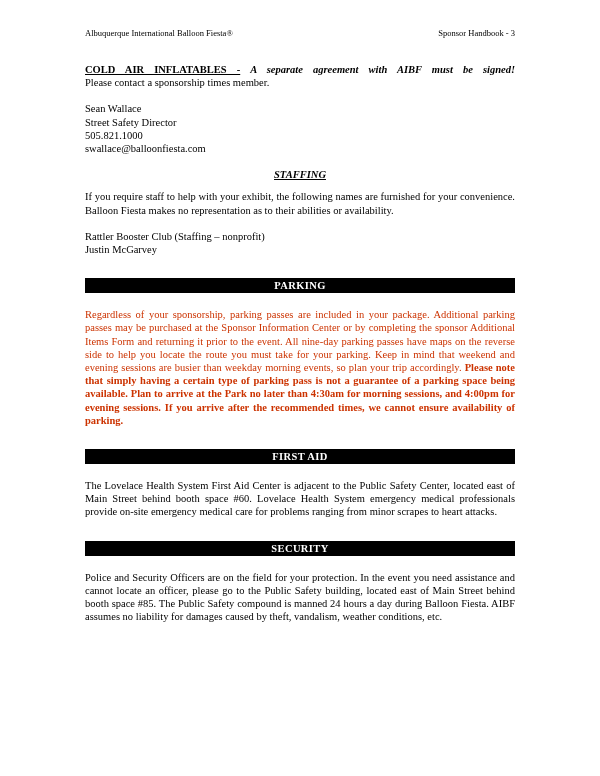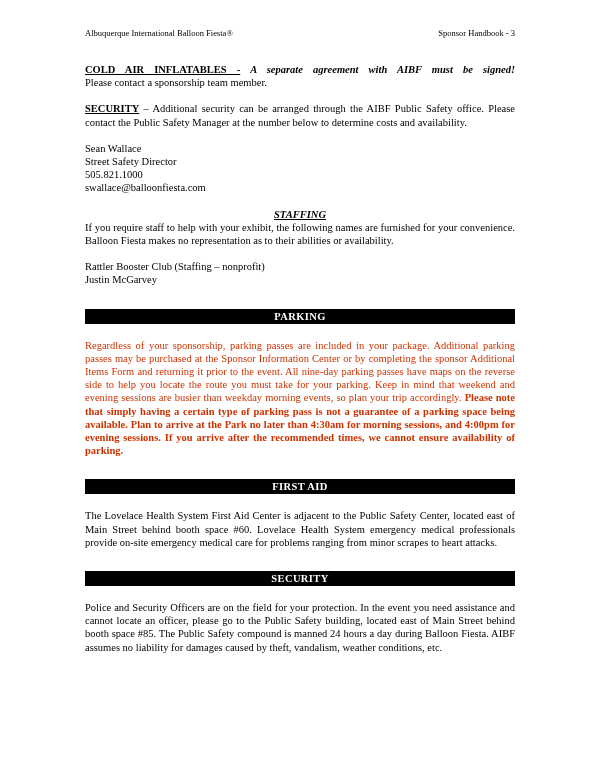"COLD AIR INFLATABLES - A" .para { margin-top: none -> 9px }
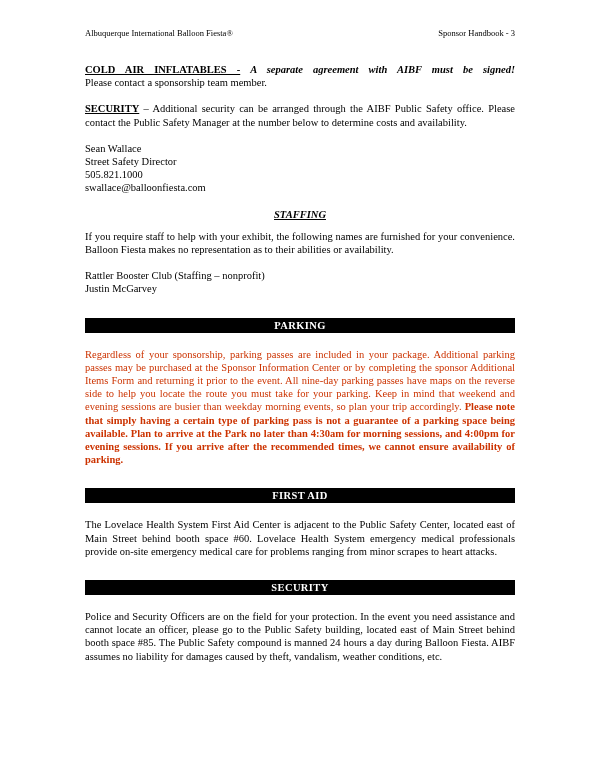"Please contact a sponsorship team" div { text: team -> times }
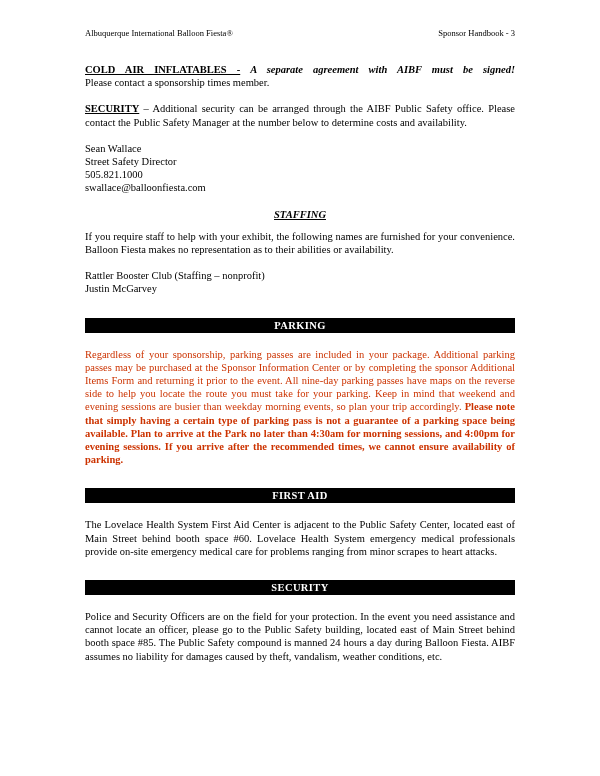"SECURITY – Additional security can" section.para { html: <section> <span>SECURITY</span> <span>– Additional security can be arranged through the AIBF Public Safety office. Please contact the Public Safety Manager at the number below to determine costs and availability.</span> </section> -> none }
